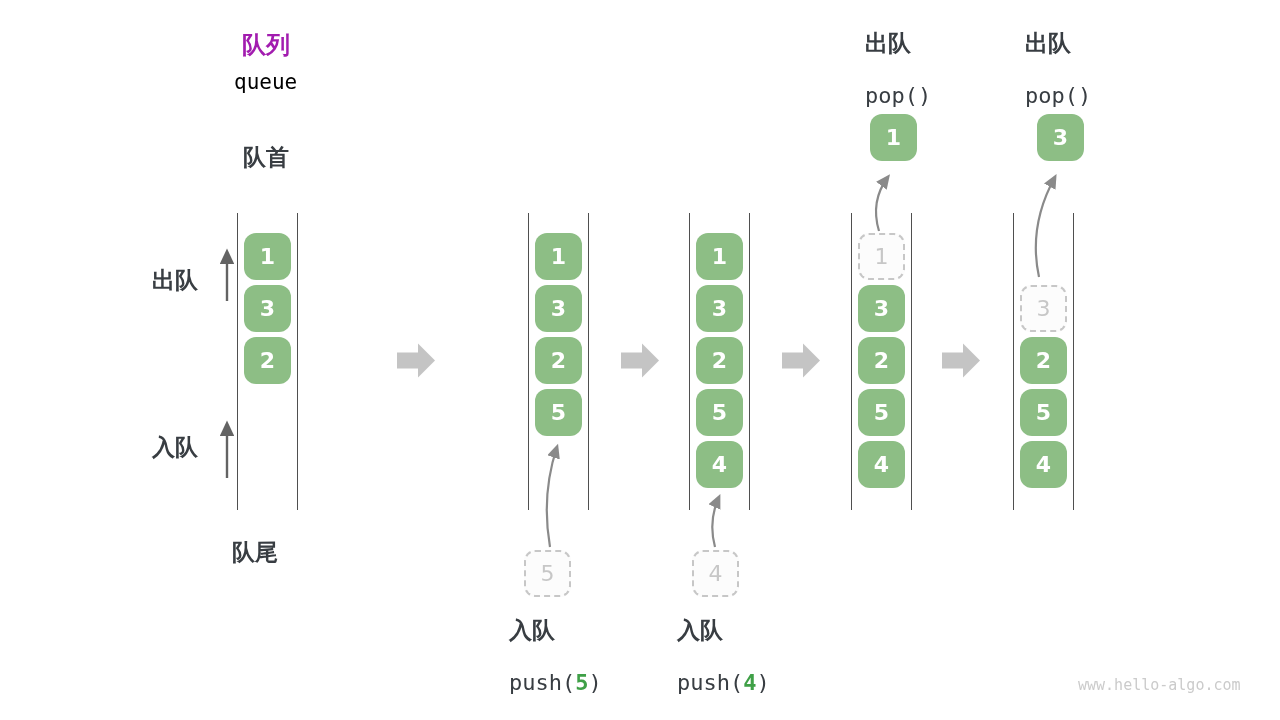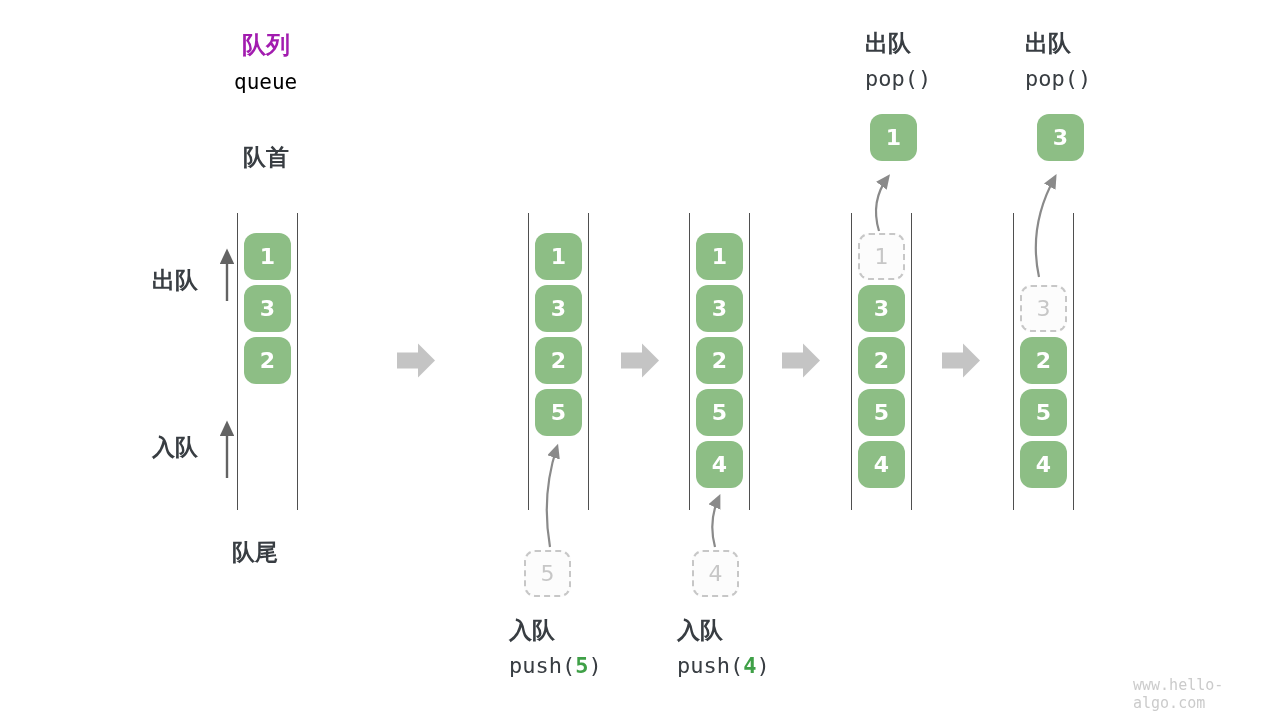"pop()" .op .code { margin-top: 11px -> 28px }
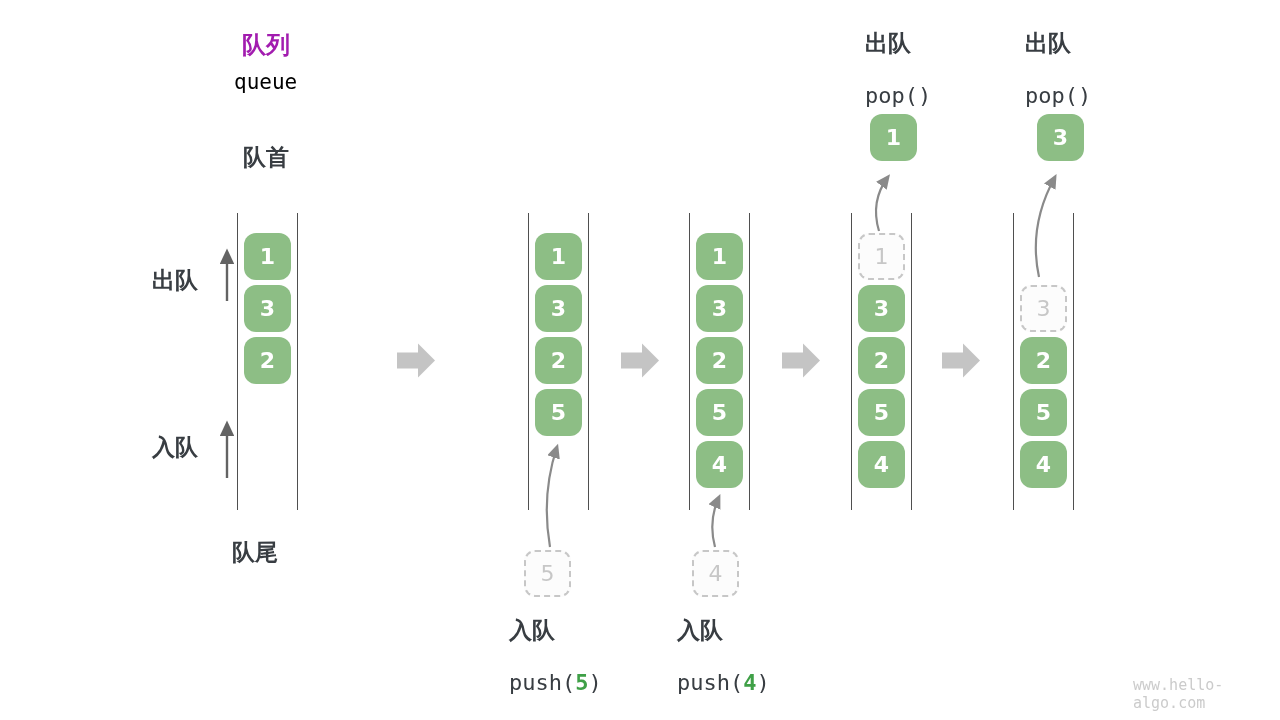"www.hello-algo.com" div.watermark { left: 1133px -> 1078px }
